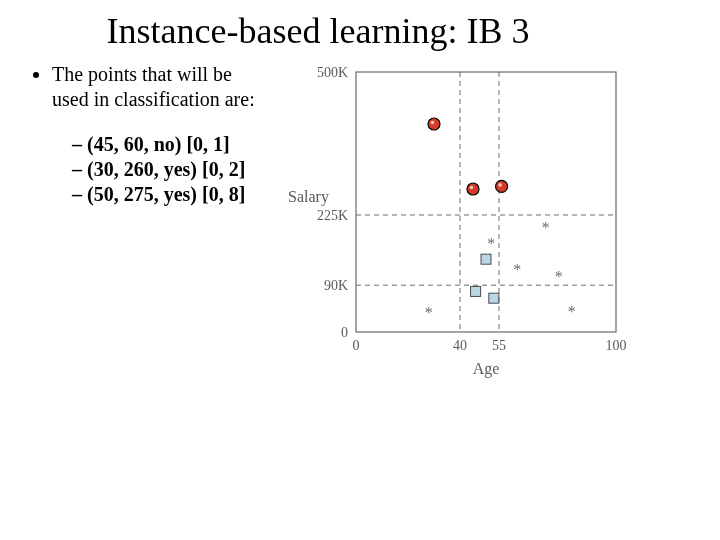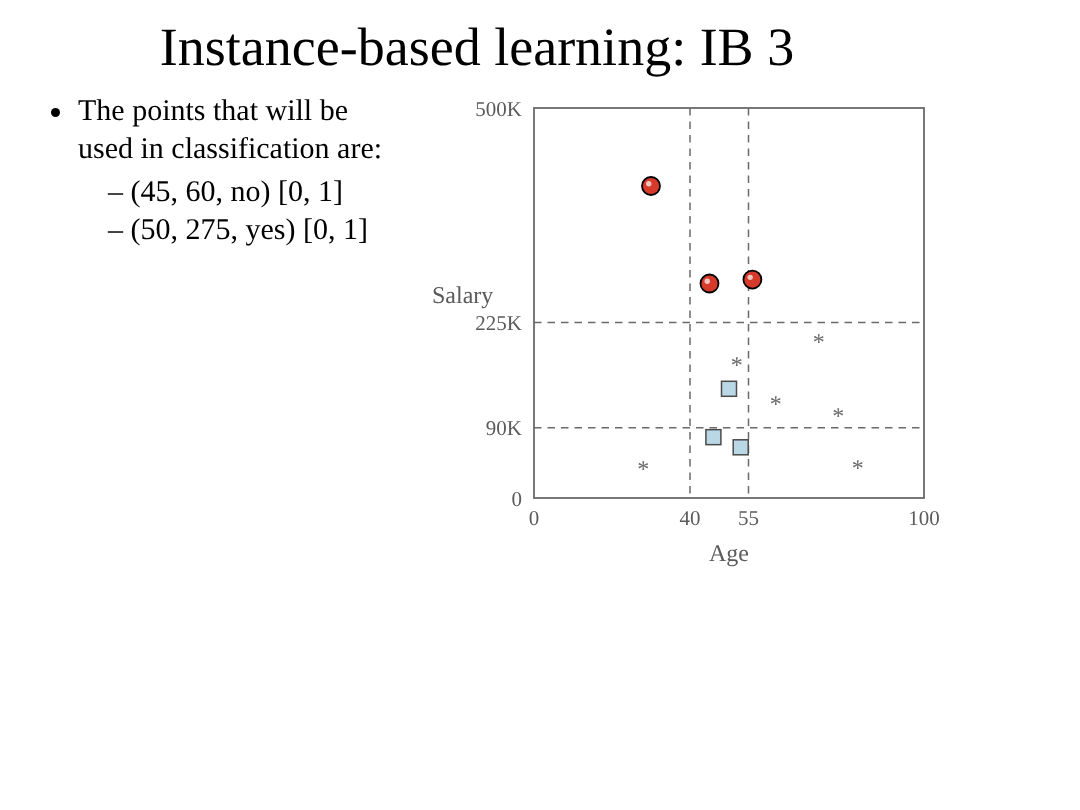"(45, 60, no) [0, 1]" .bullets ul ul { font-weight: none -> bold; margin-top: 4px -> 20px }
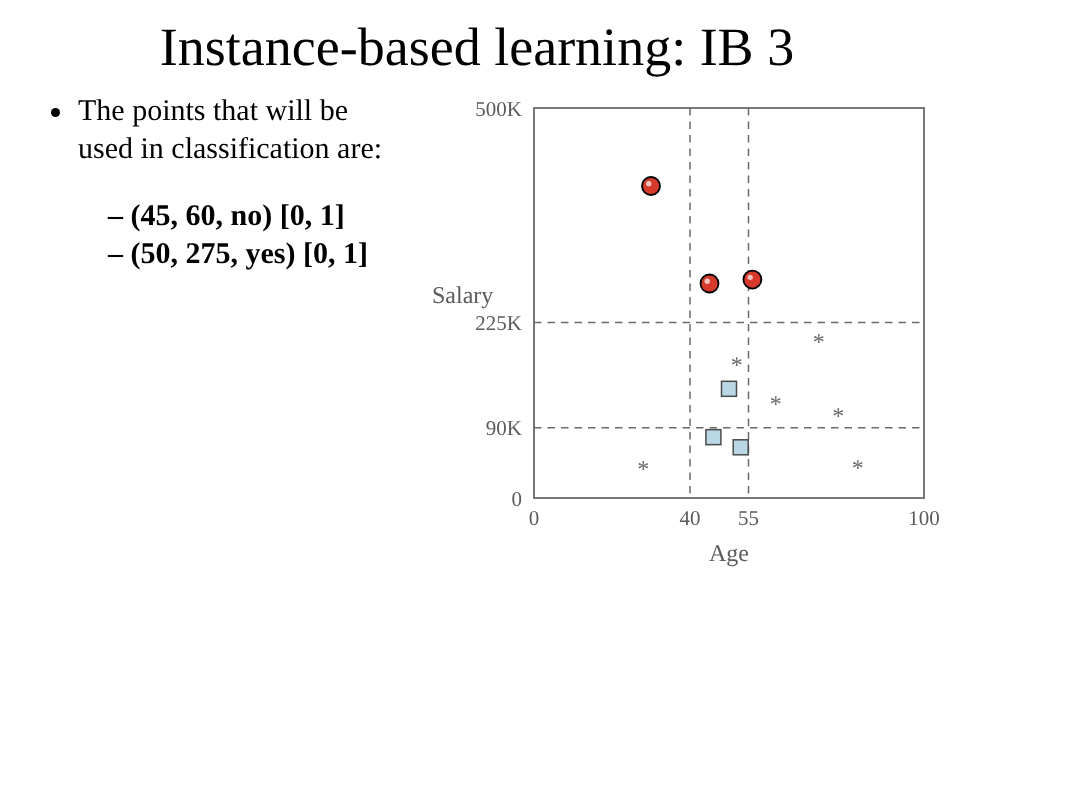"(30, 260, yes) [0, 2]" li { html: none -> <li>(30, 260, yes) [0, 2]</li> }
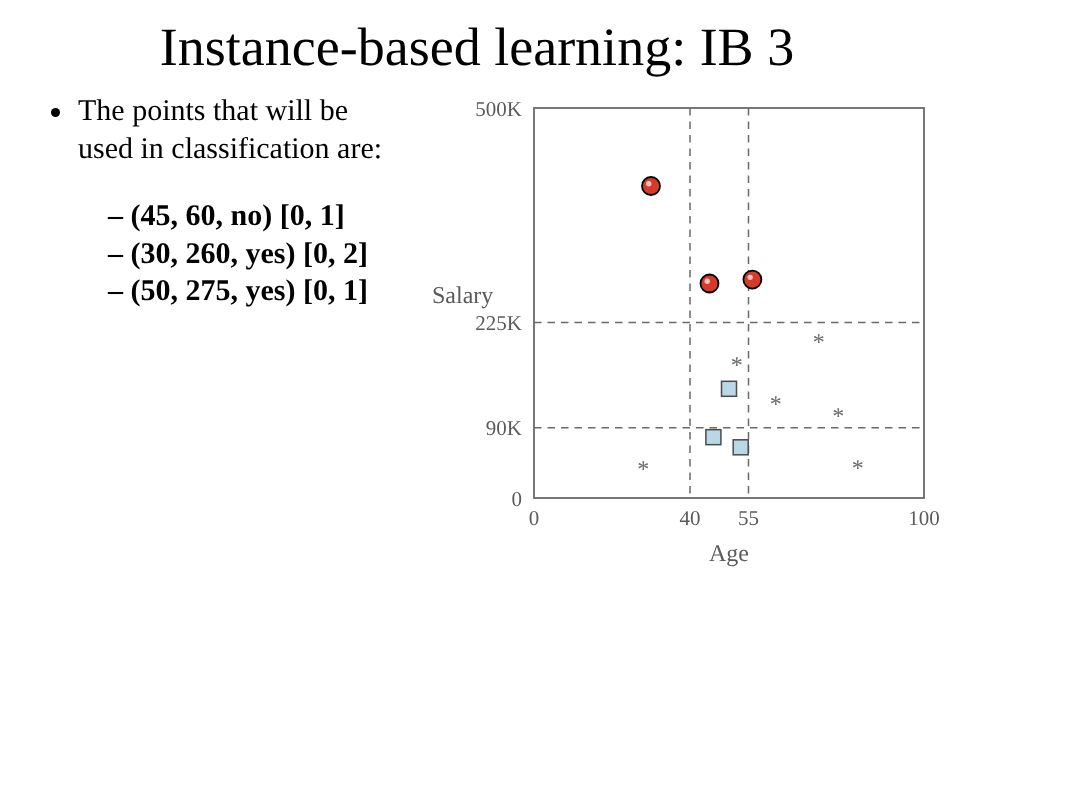"(50, 275, yes) [0, 1]" li { text: 1 -> 8 }
